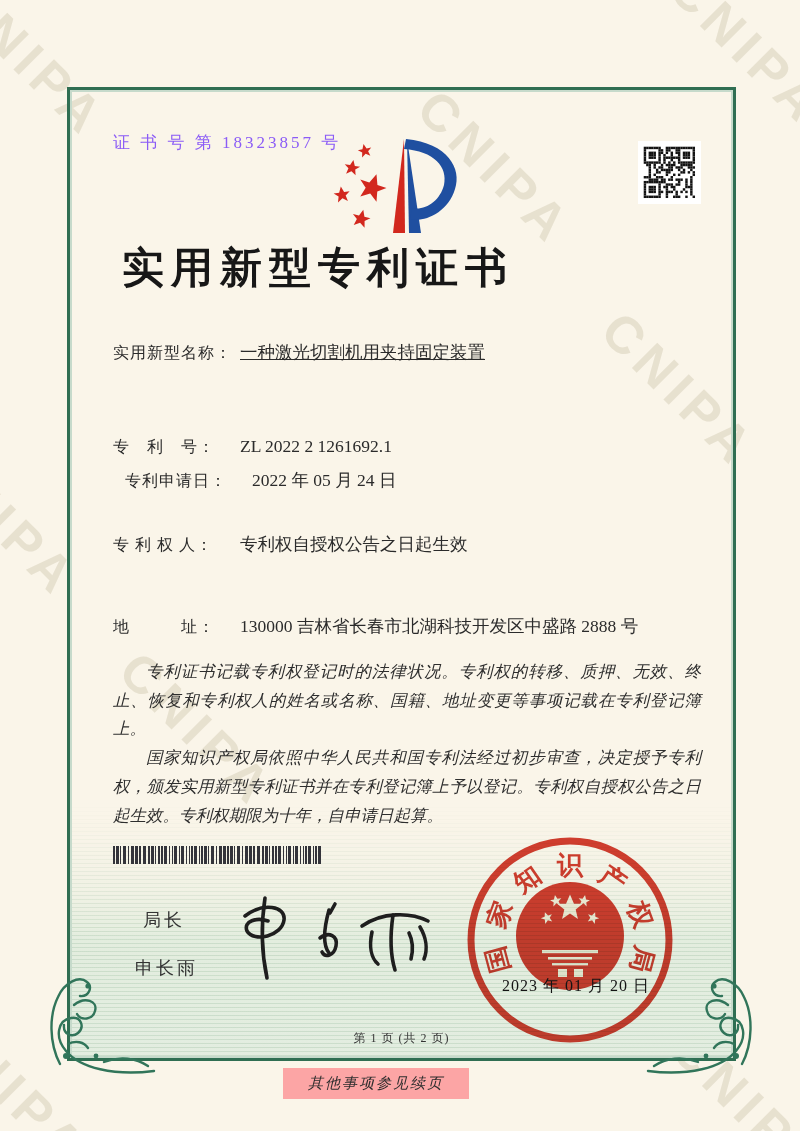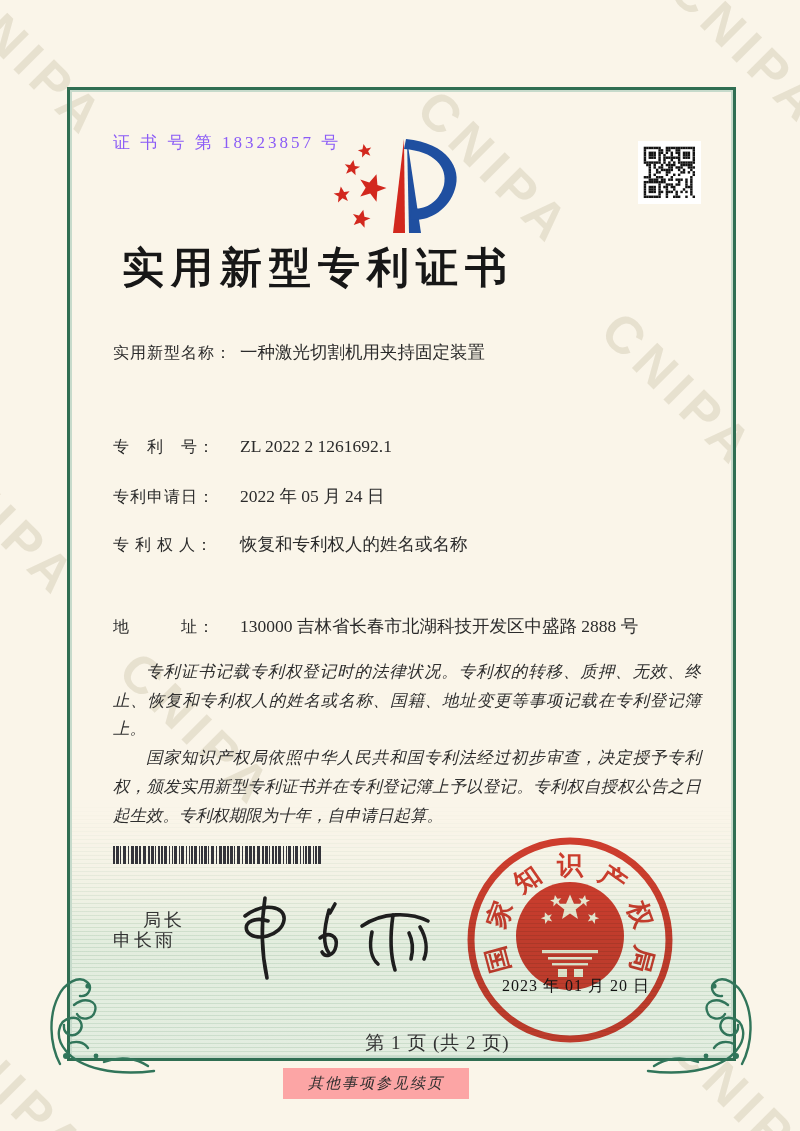"实用新型名称： 一种激光切割机用夹持固定装置" .r1 { text-decoration: none -> underline }
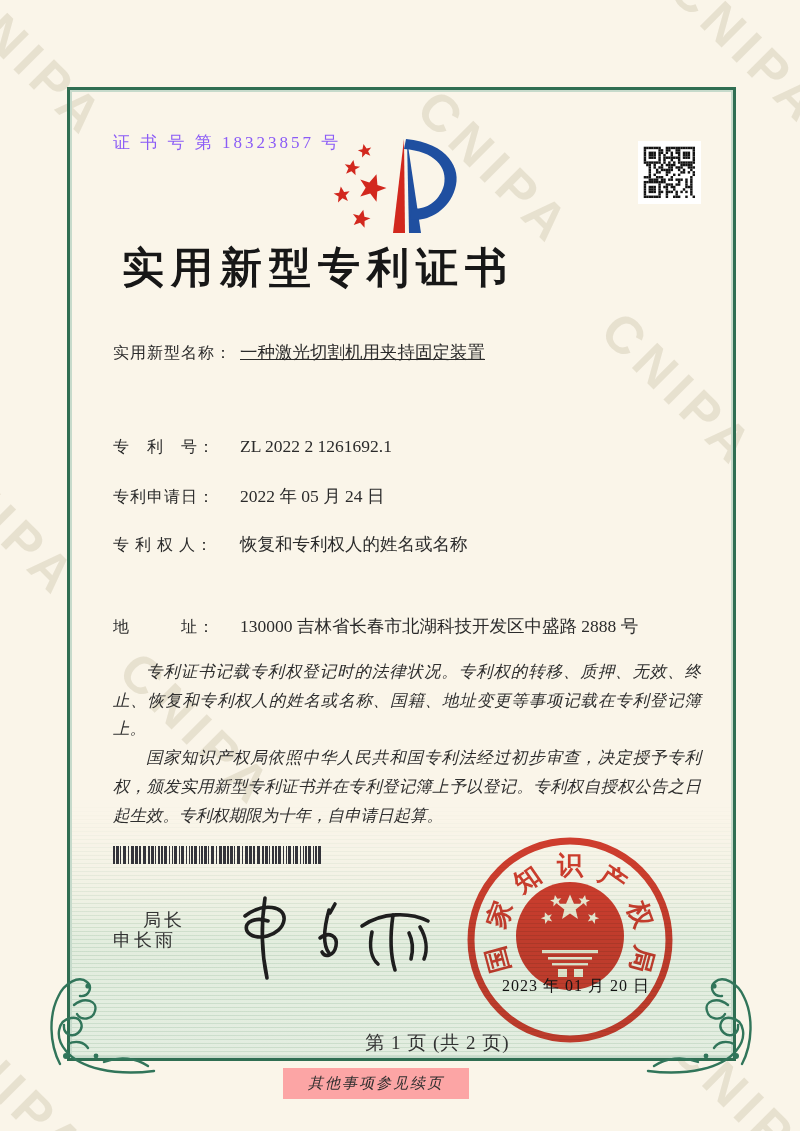"专利申请日： 2022 年 05 月" .r4 { margin-left: none -> 12px; top: 484px -> 468px }
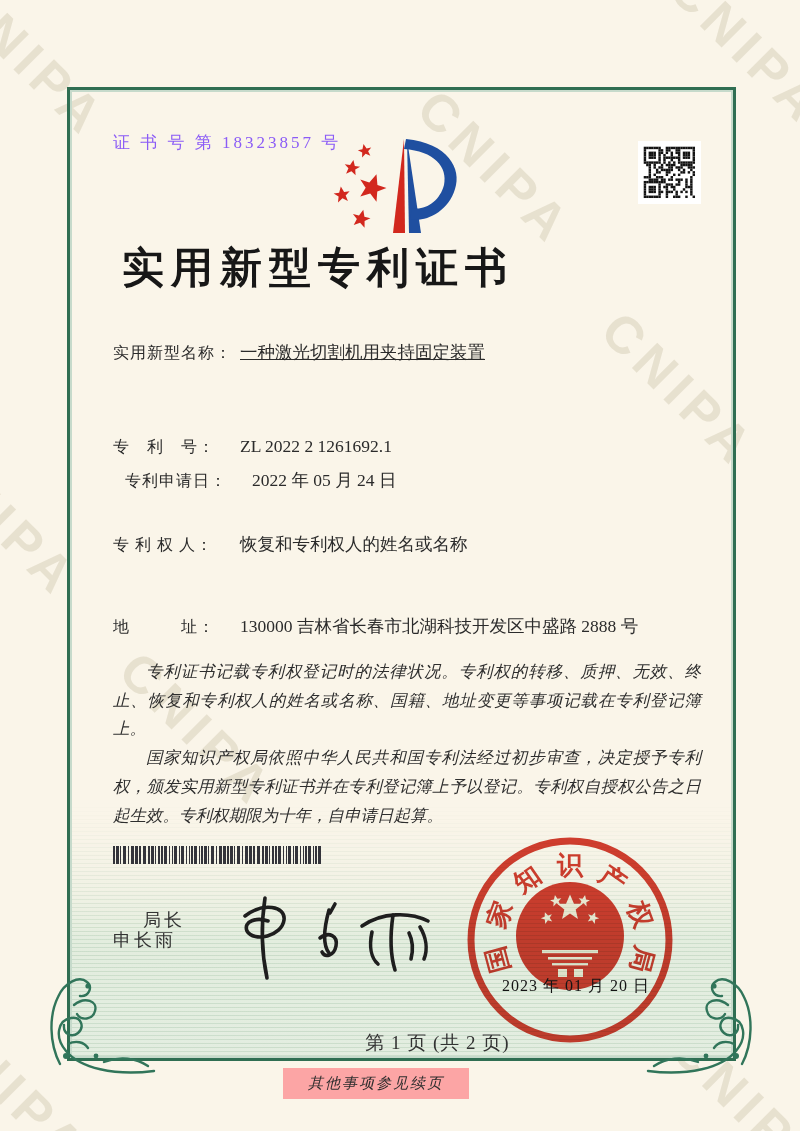"恢复和专利权人的姓名或名称" span { text: 恢复和专利权人的姓名或名称 -> 专利权自授权公告之日起生效 }
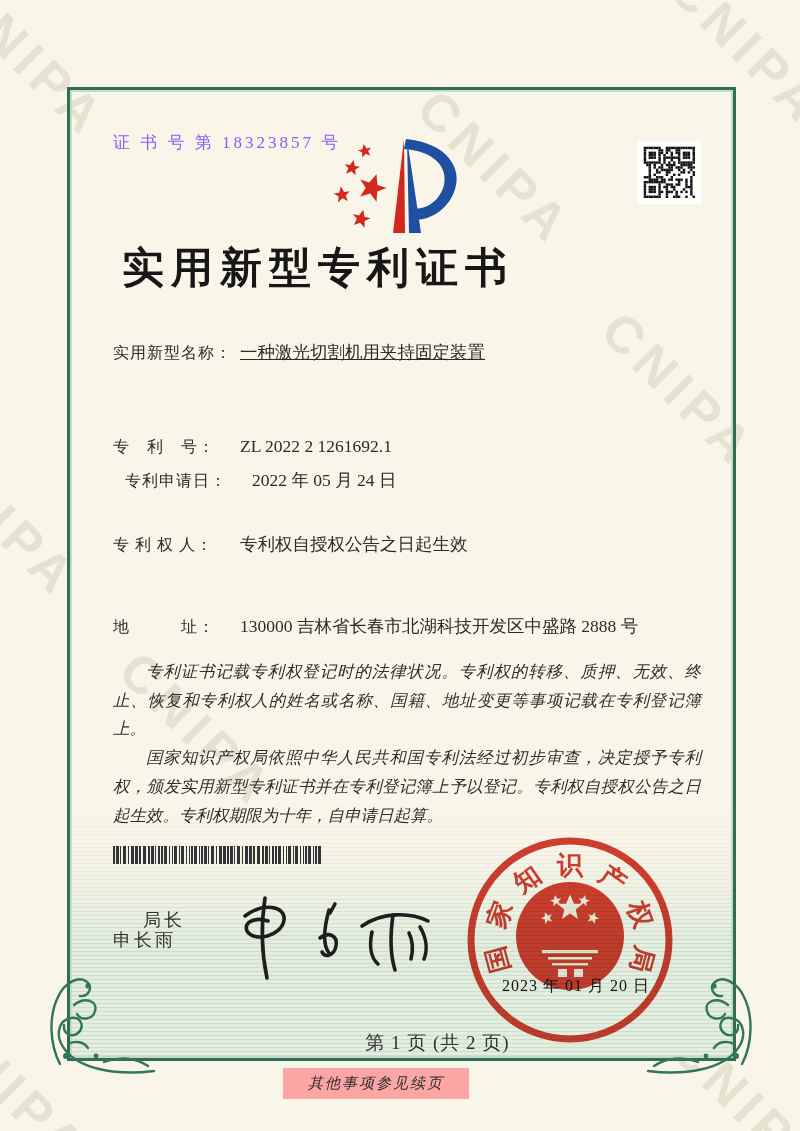"申长雨" .officer.n { margin-left: none -> 22px; top: 928px -> 956px }
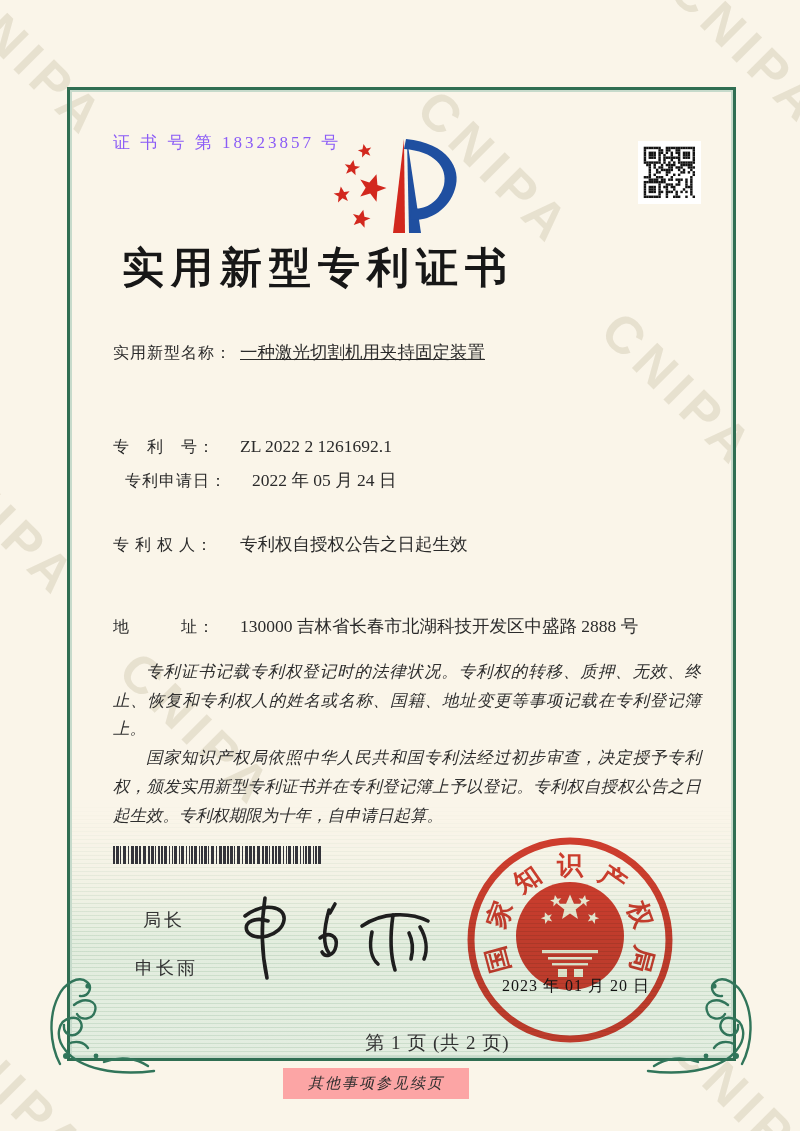"第 1 页 (共 2" .page-num { font-size: 19px -> 12px; margin-left: 36px -> none }
